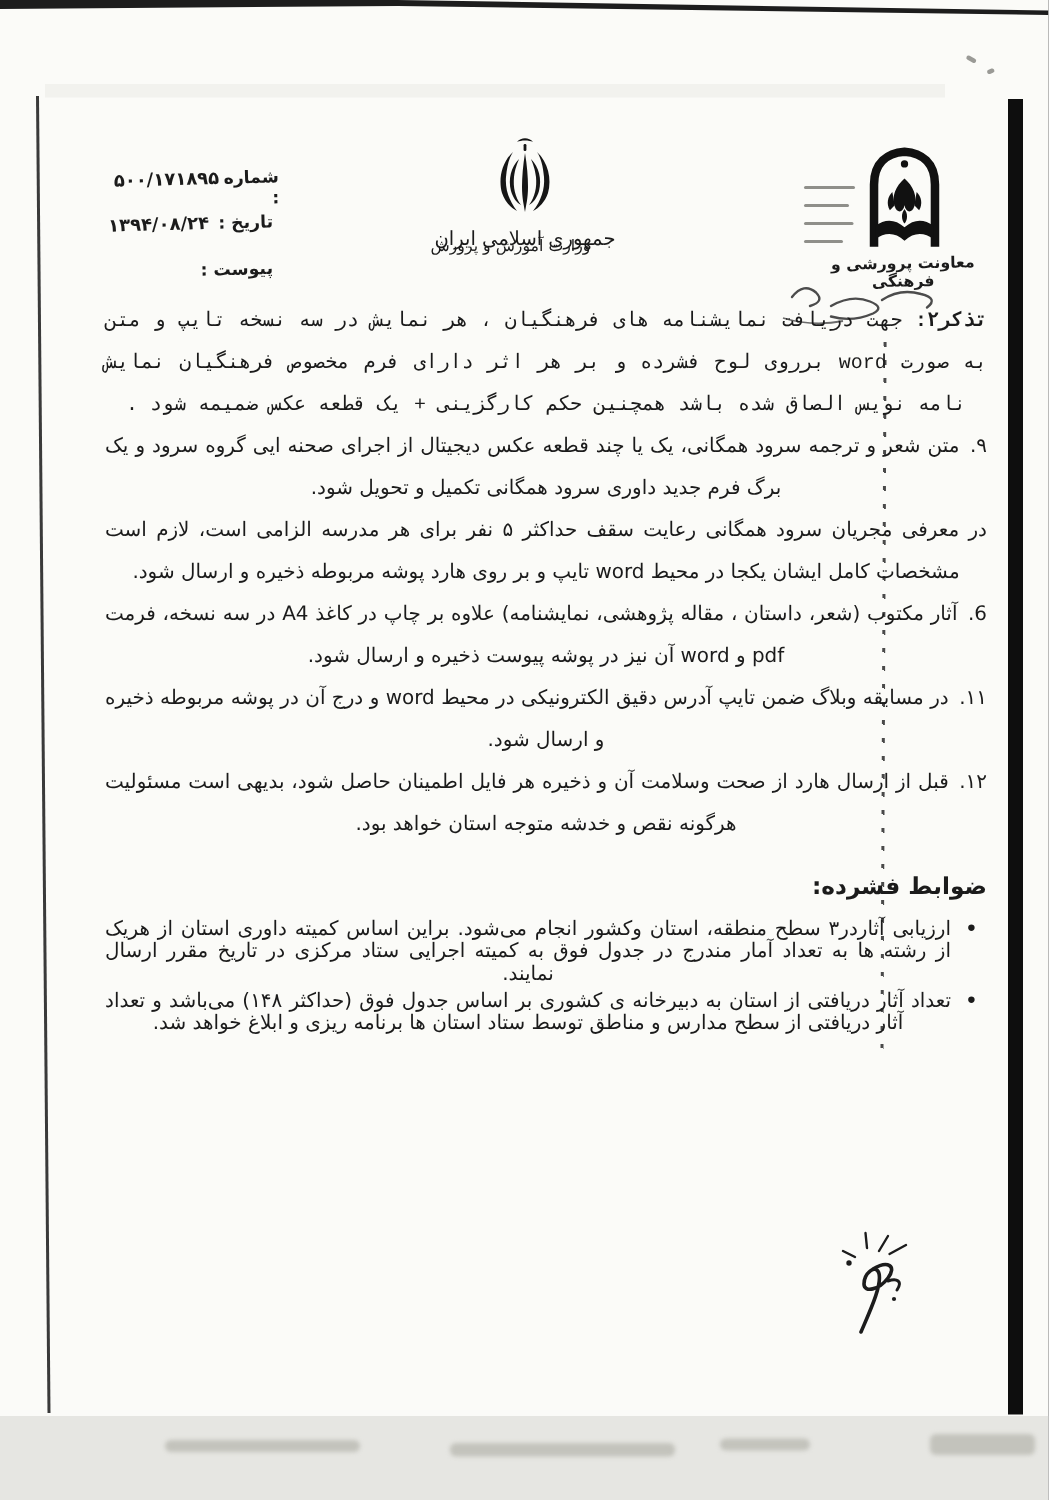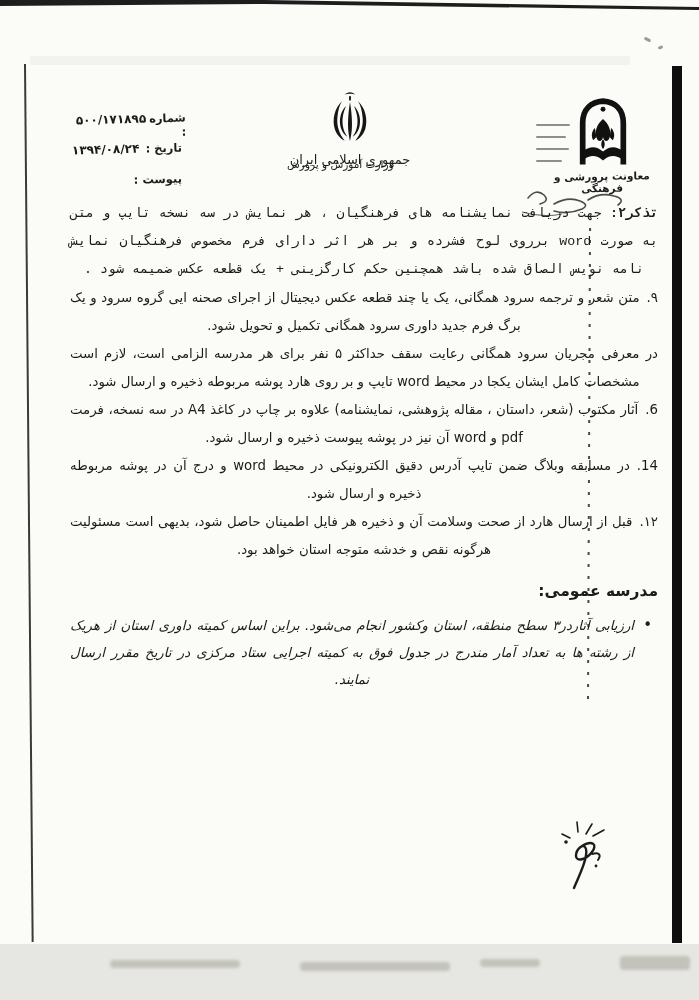"14." span.num { text: 14 -> ۱۱ }
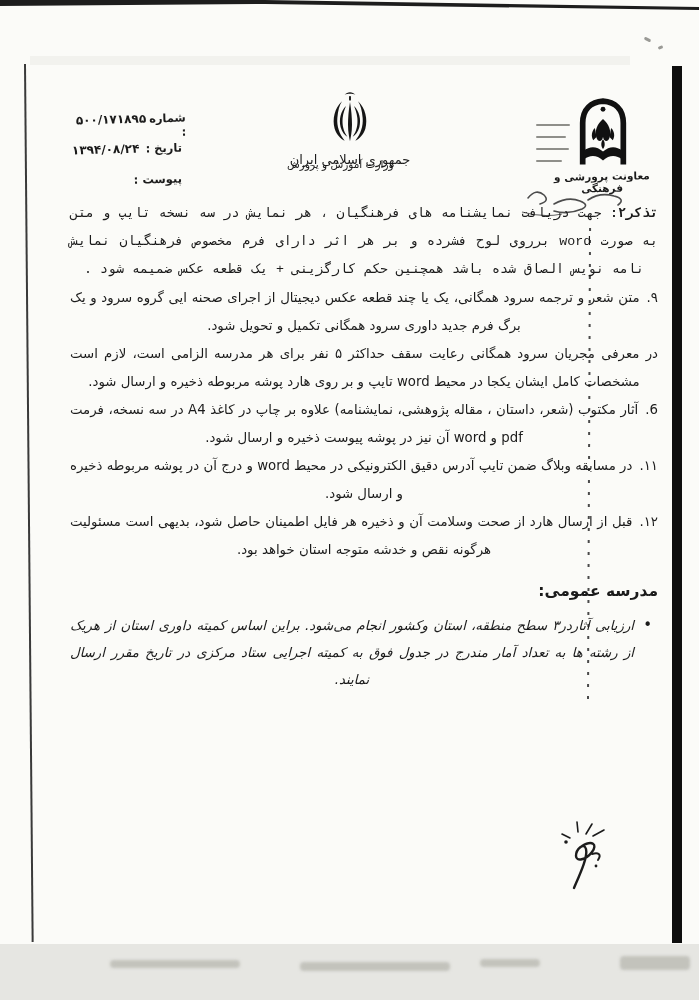"مدرسه عمومی:" div.section-heading { text: مدرسه عمومی -> ضوابط فشرده }
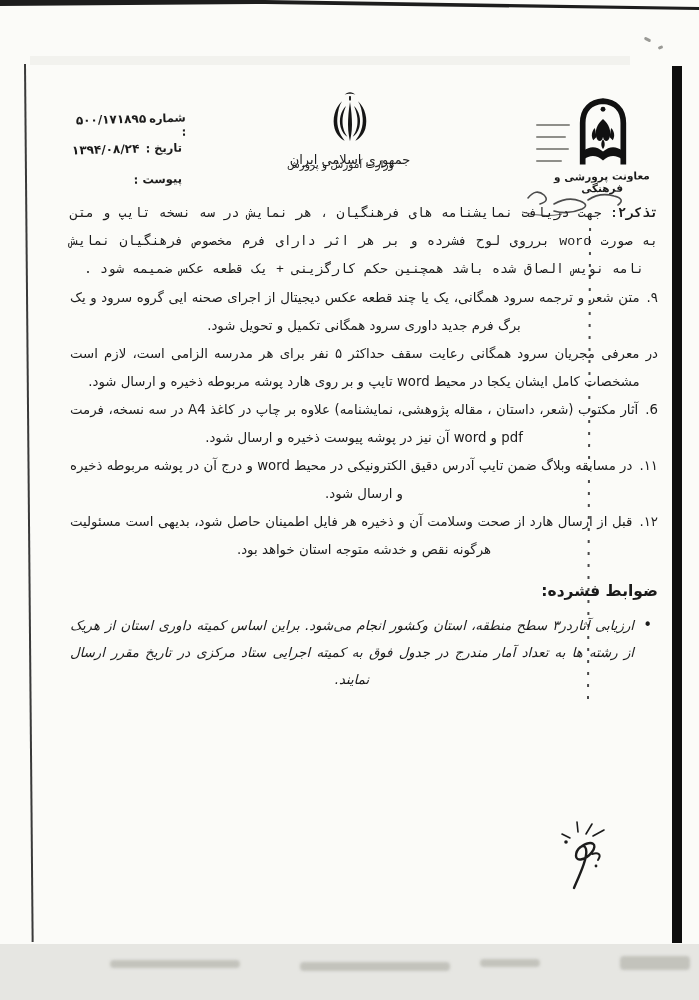"ارزیابی آثاردر۳ سطح منطقه، استان" .bullet { font-style: italic -> none; line-height: 27px -> 15px }
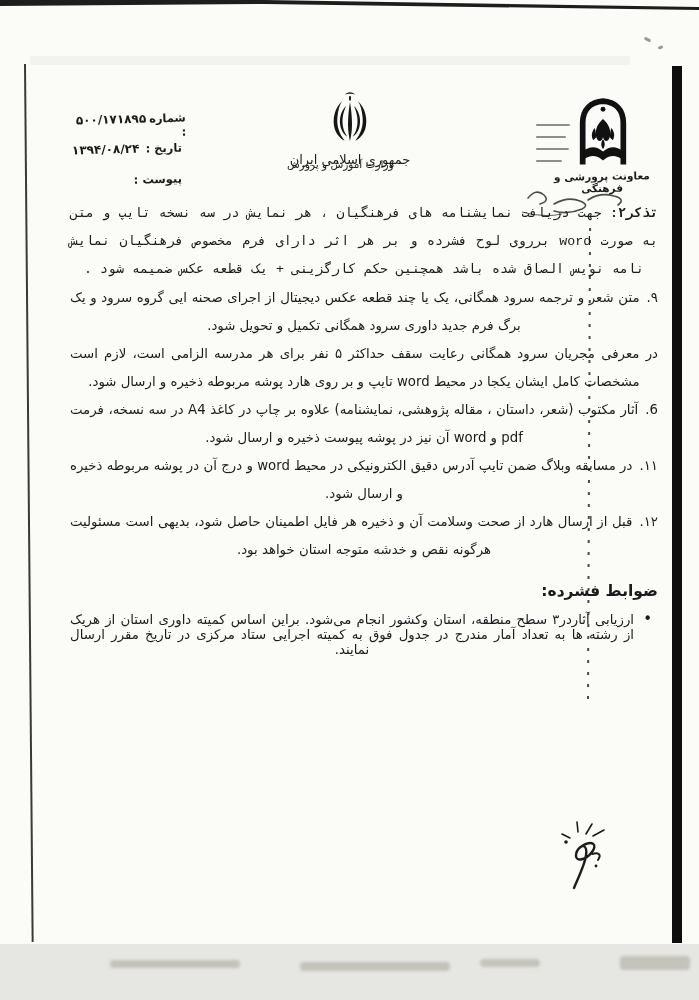"تعداد آثار دریافتی از استان" div.bullet { html: none -> <div><span>تعداد آثار دریافتی از استان به دبیرخانه ی کشوری بر اساس جدول فوق (حداکثر ۱۴۸) می‌باشد و تعداد آثار دریافتی از سطح مدارس و مناطق توسط ستاد استان ها برنامه ریزی و ابلاغ خواهد شد.</span></div> }
